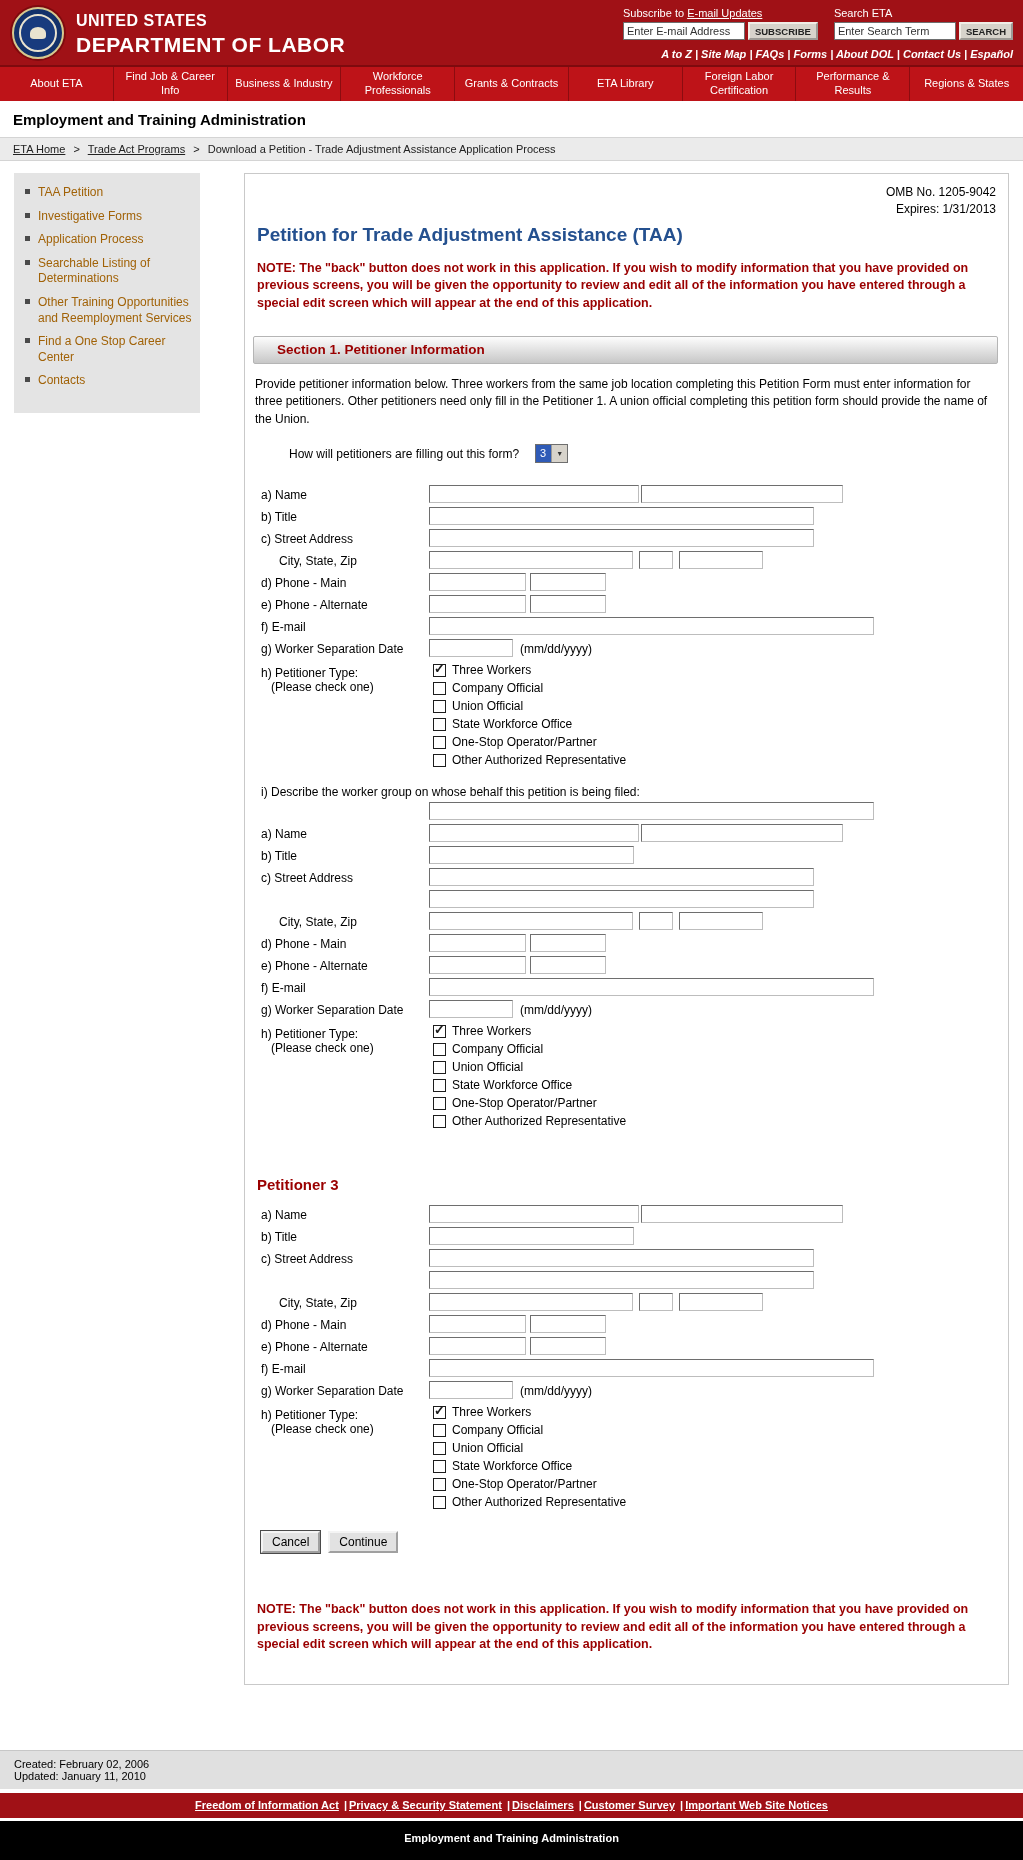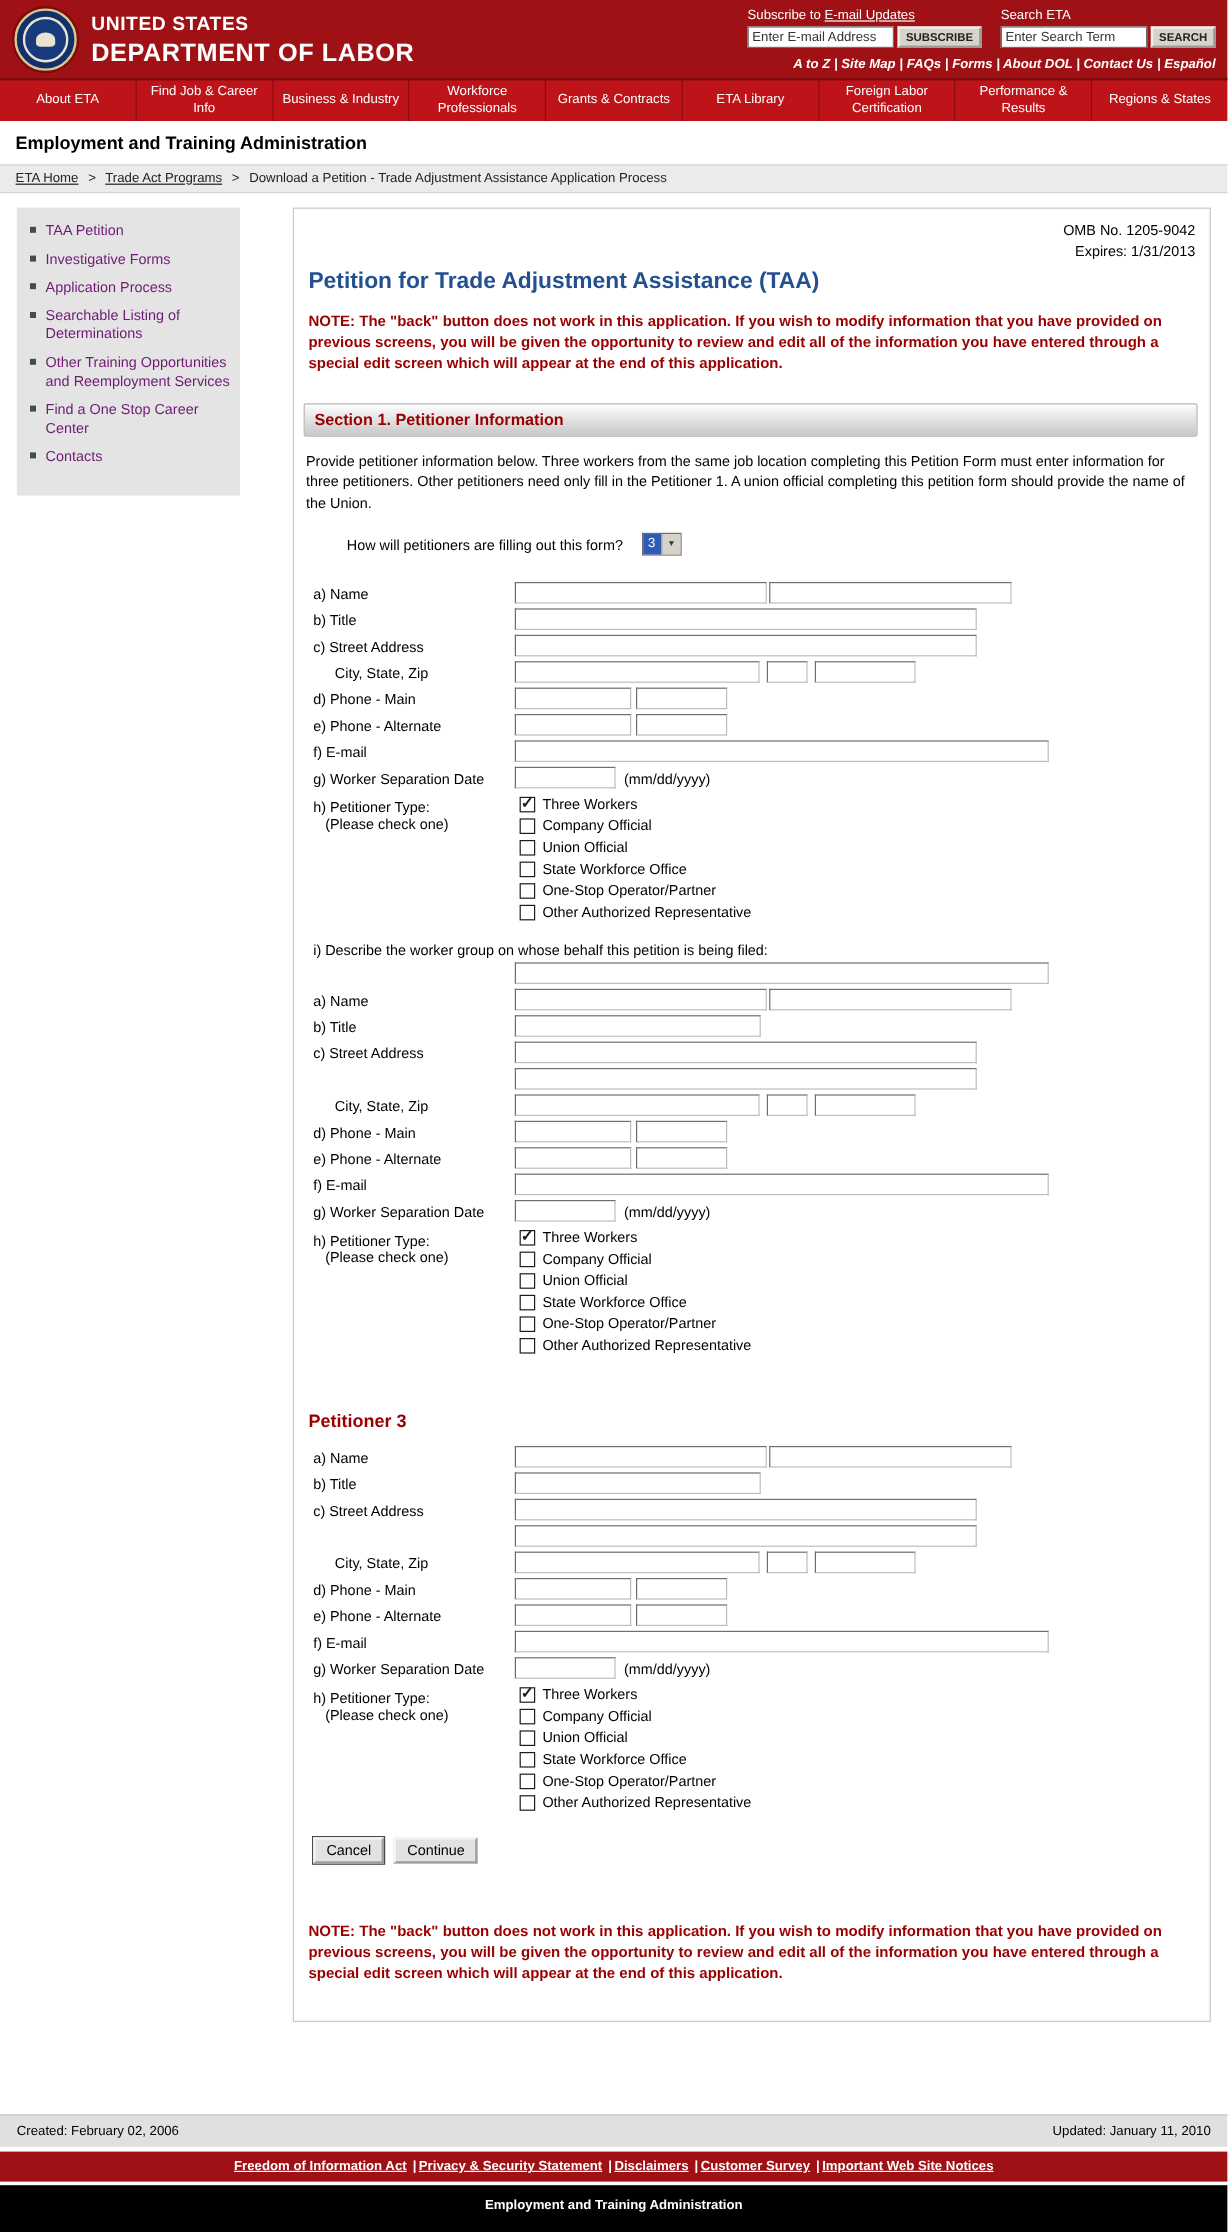"TAA Petition" .side-item { color: #701a75 -> #a16207 }
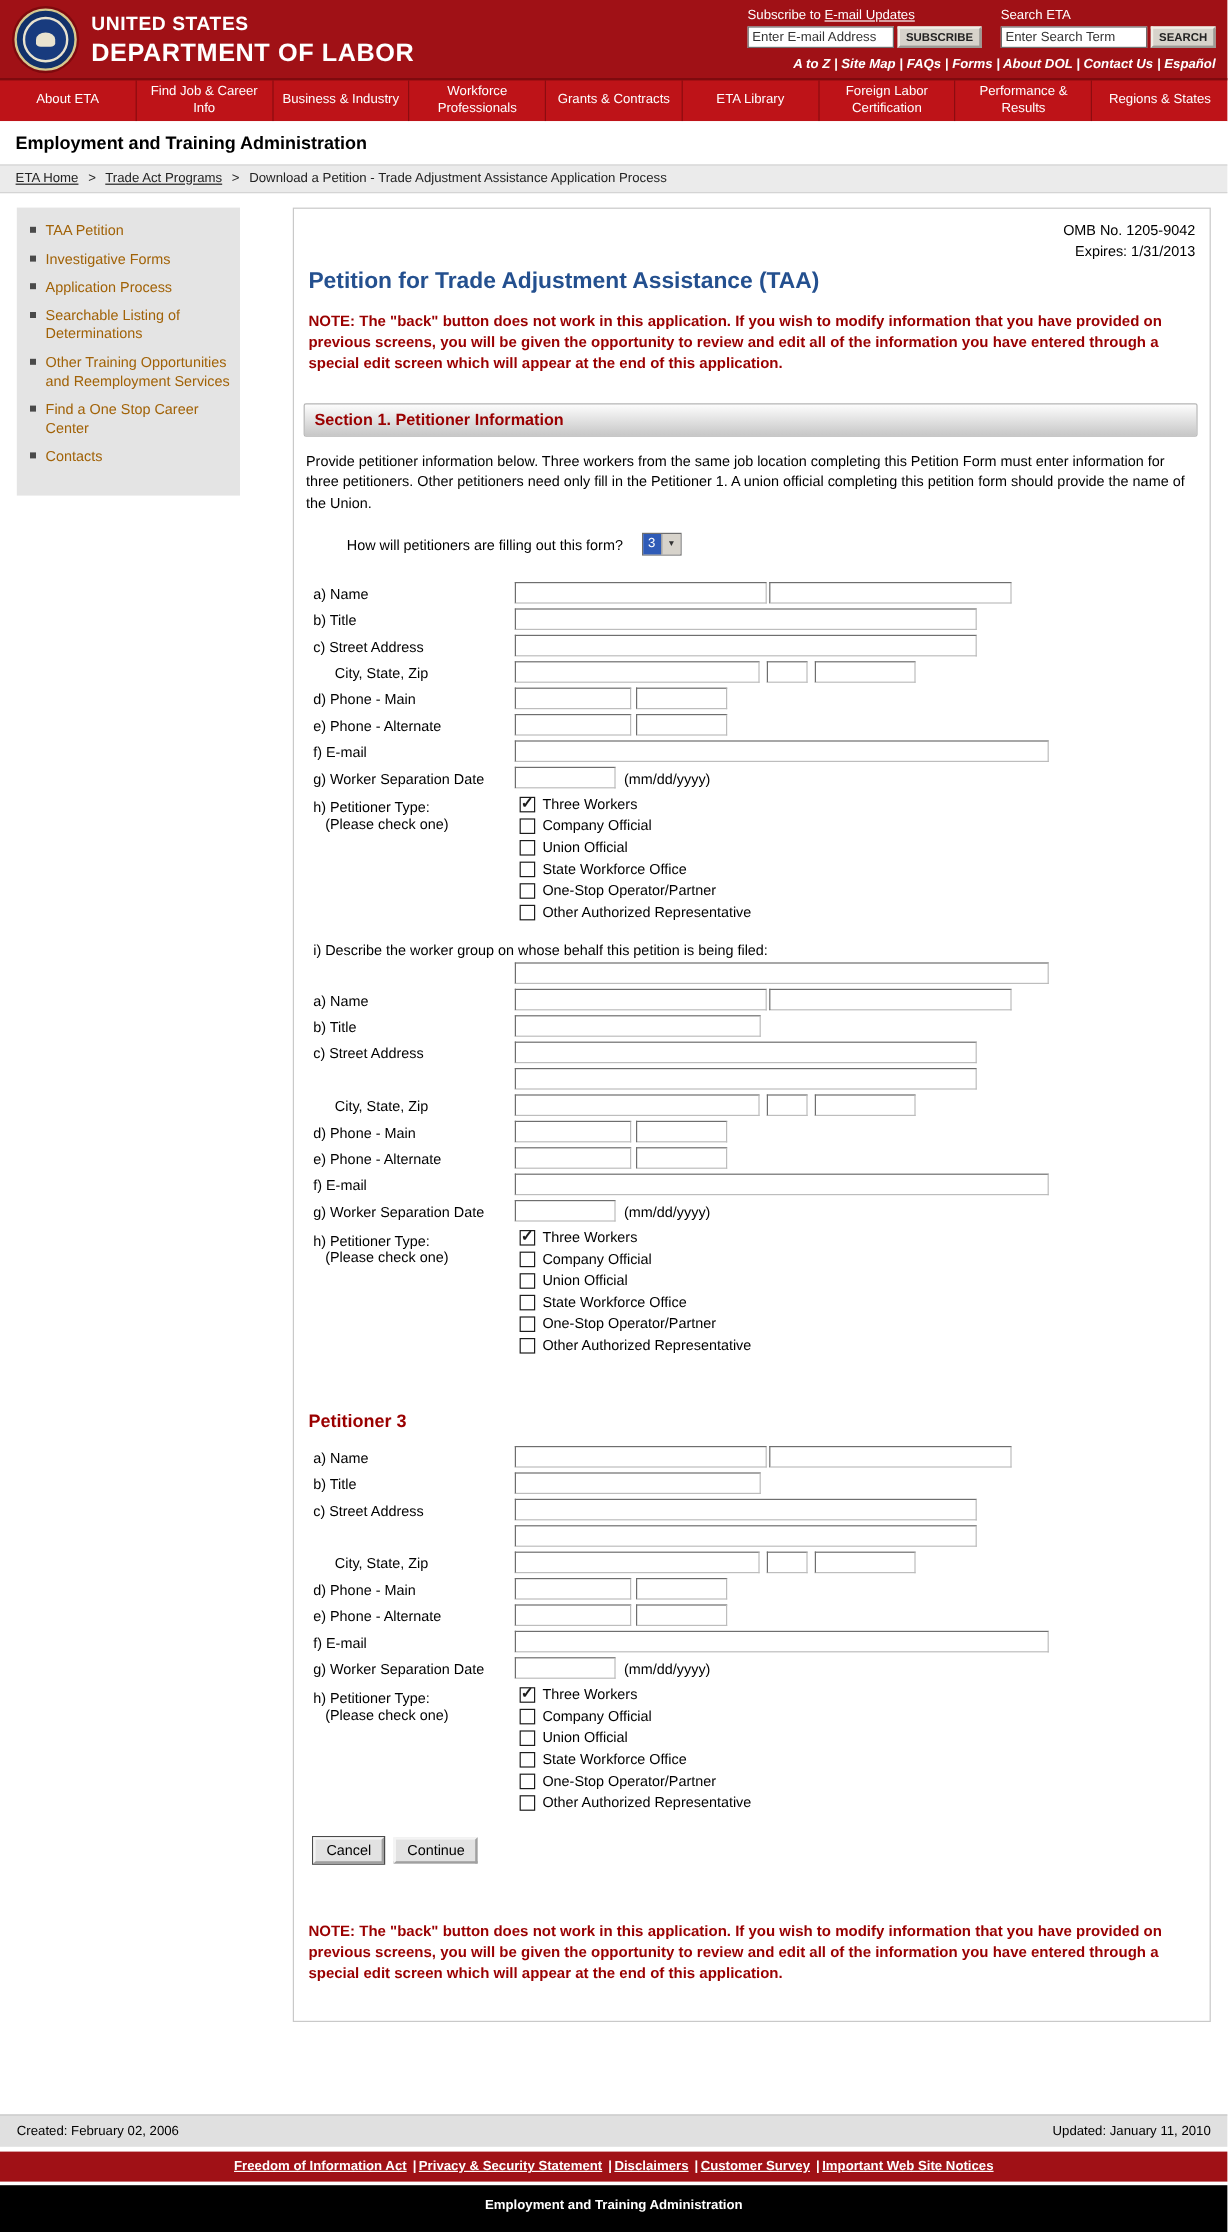"Section 1. Petitioner Information" .section-bar { padding: 5px 8px 6px -> 5px 23px 6px }
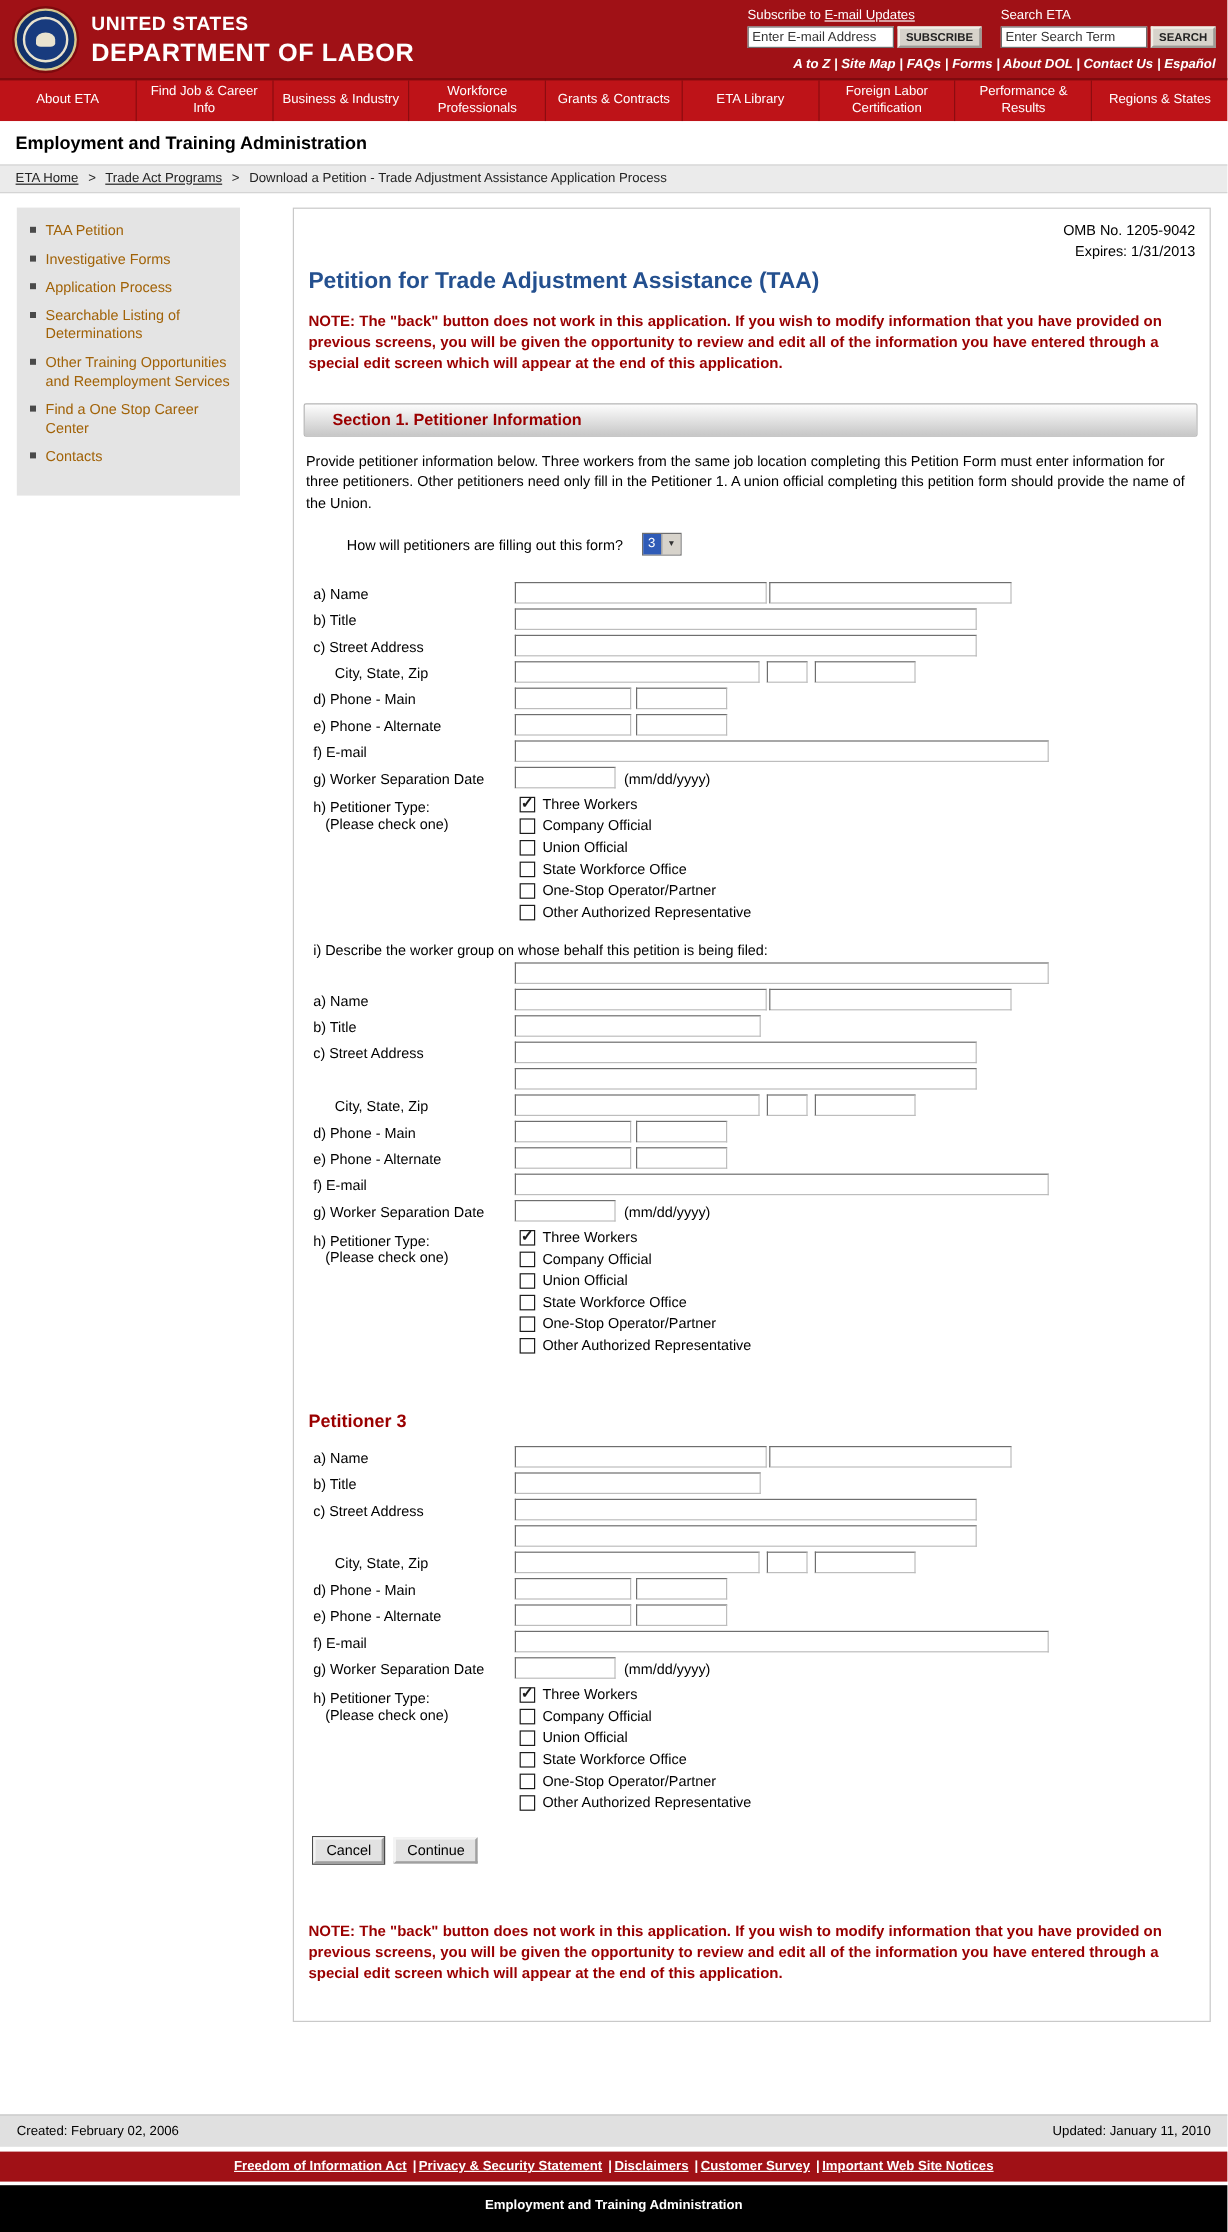"Created: February 02, 2006" .dates-bar { flex-direction: none -> column }
